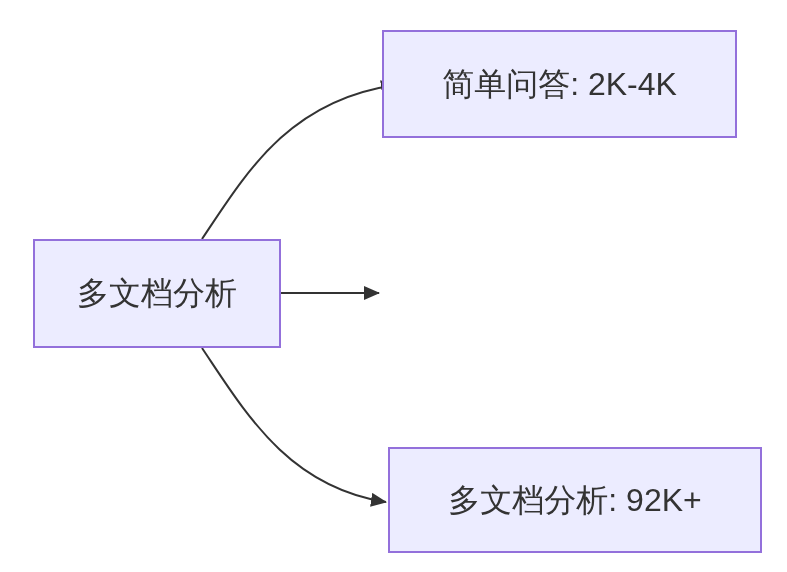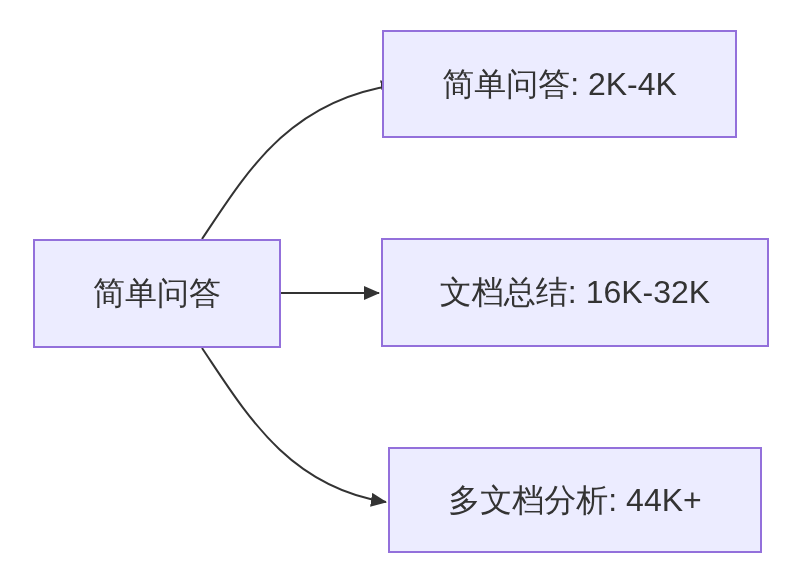"简单问答" span { text: 简单问答 -> 多文档分析 }
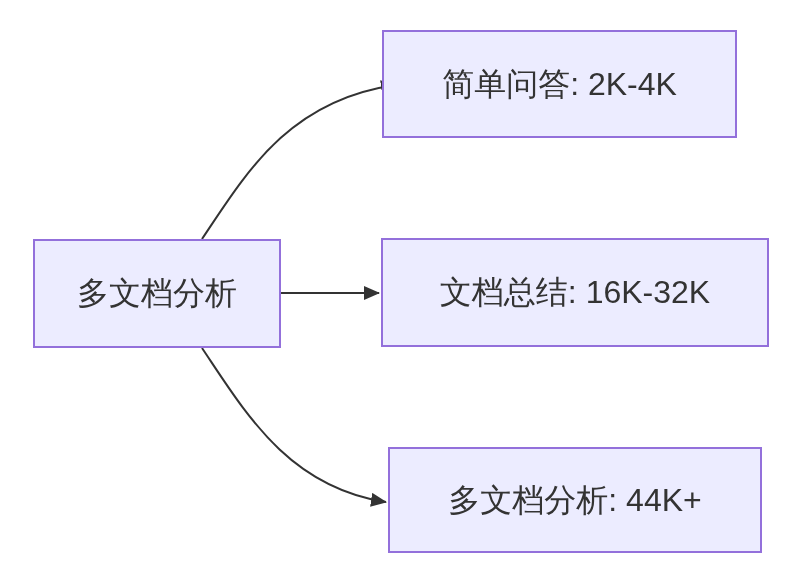"文档总结: 16K-32K" div.node { html: <div> <span>文档总结: 16K-32K</span> </div> -> none }
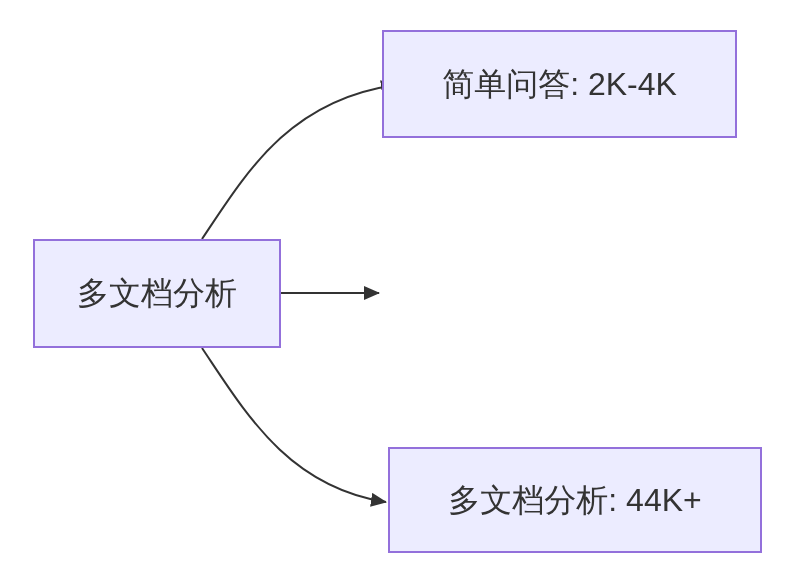"多文档分析: 44K+" span { text: 44K+ -> 92K+ }
